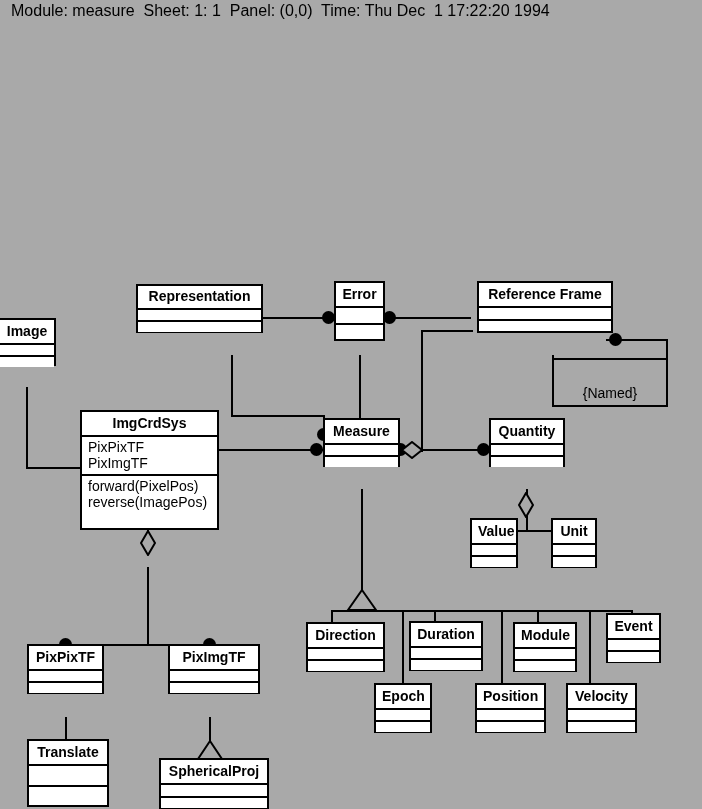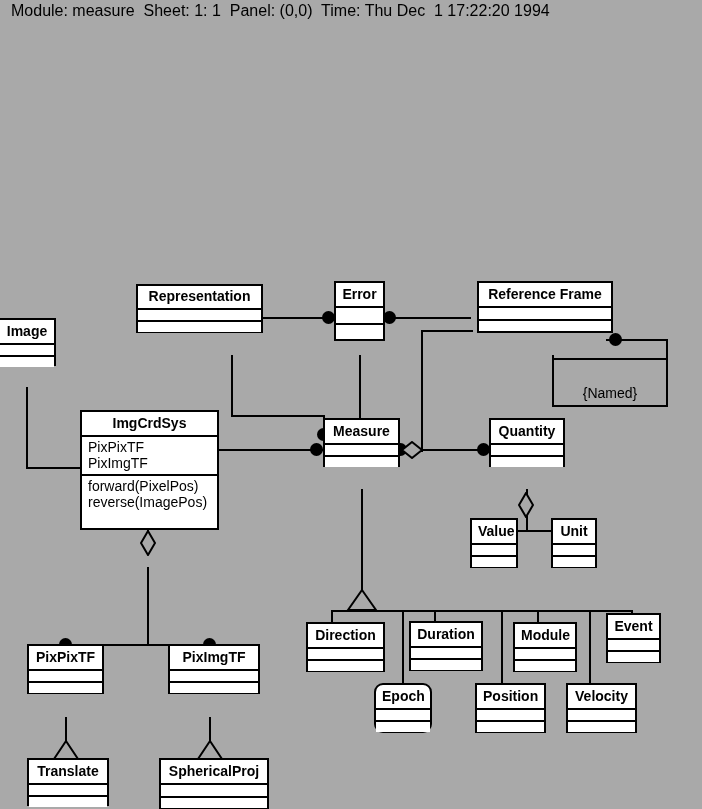"Epoch" div.cls { border-radius: 9px -> none }
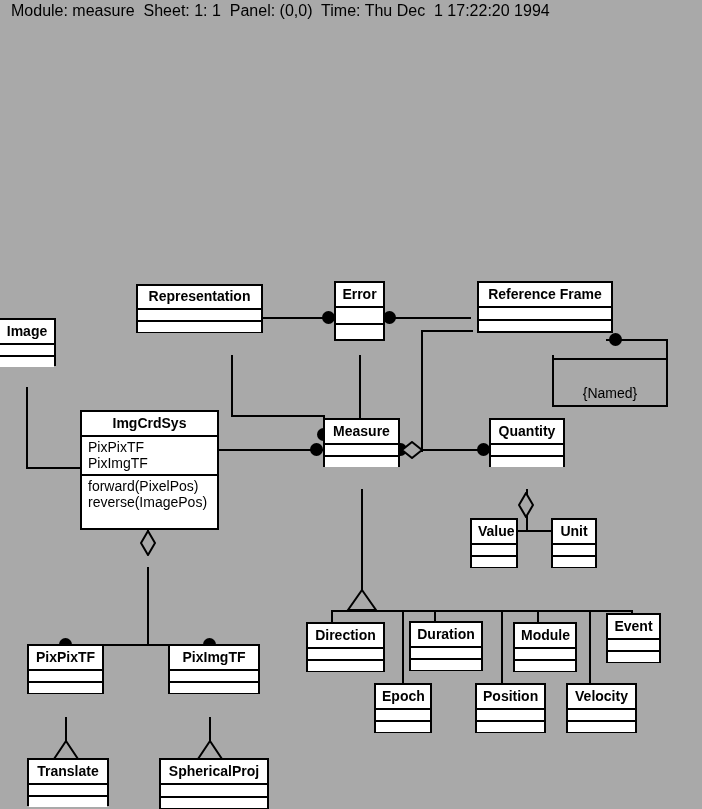"Translate" div.cls { height: 48px -> 68px; top: 736px -> 717px }
